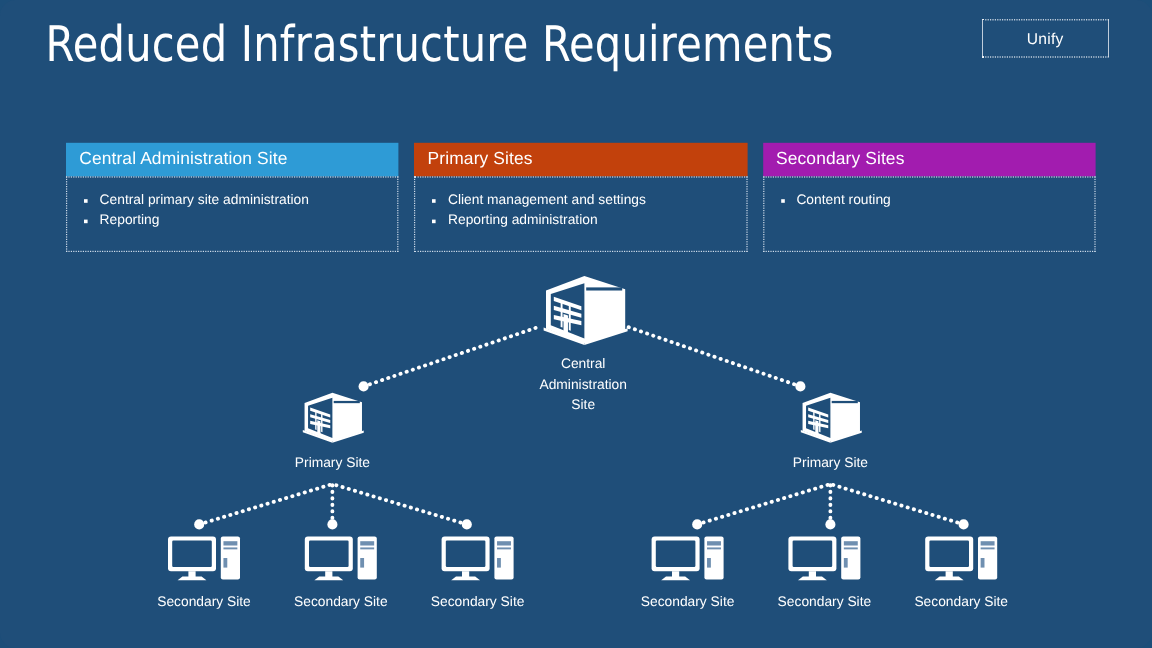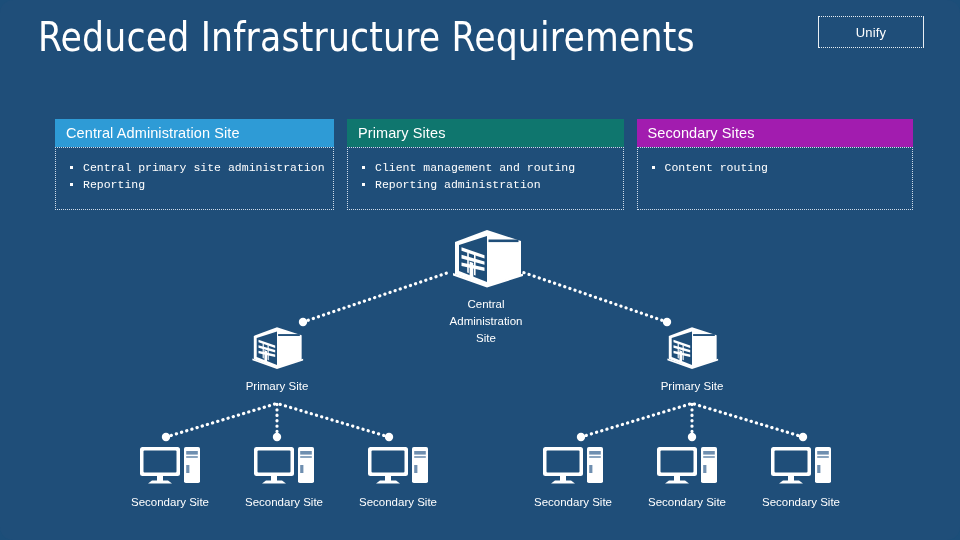"Primary Sites" div.card-header { background: #0f766e -> #c2410c }
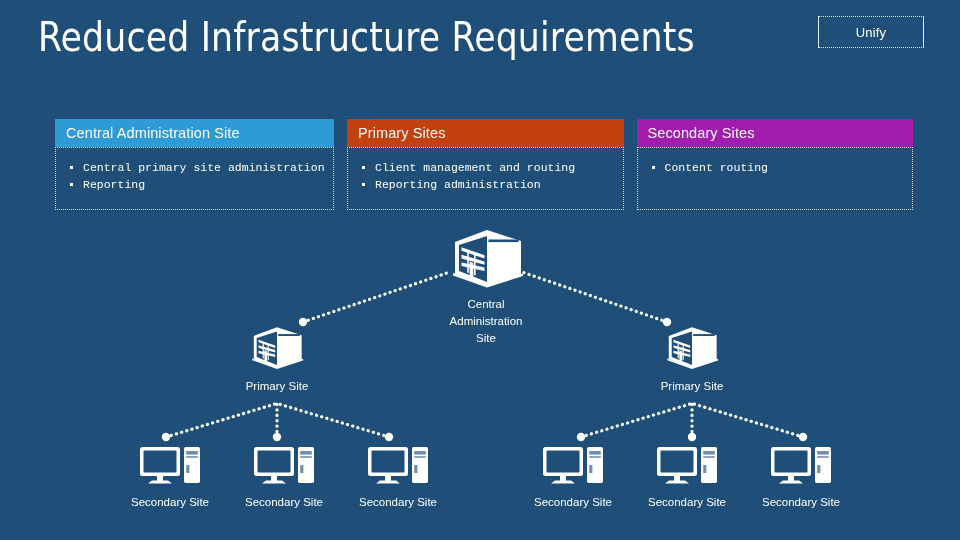"Central primary site administration" .card-body ul { font-family: Liberation Mono, monospace -> none }
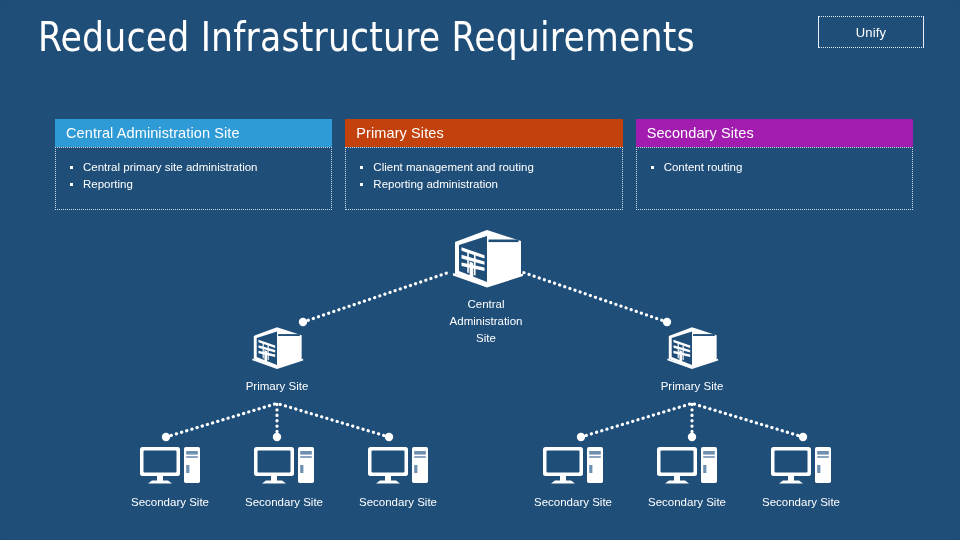"Client management and routing" li { text: routing -> settings }
